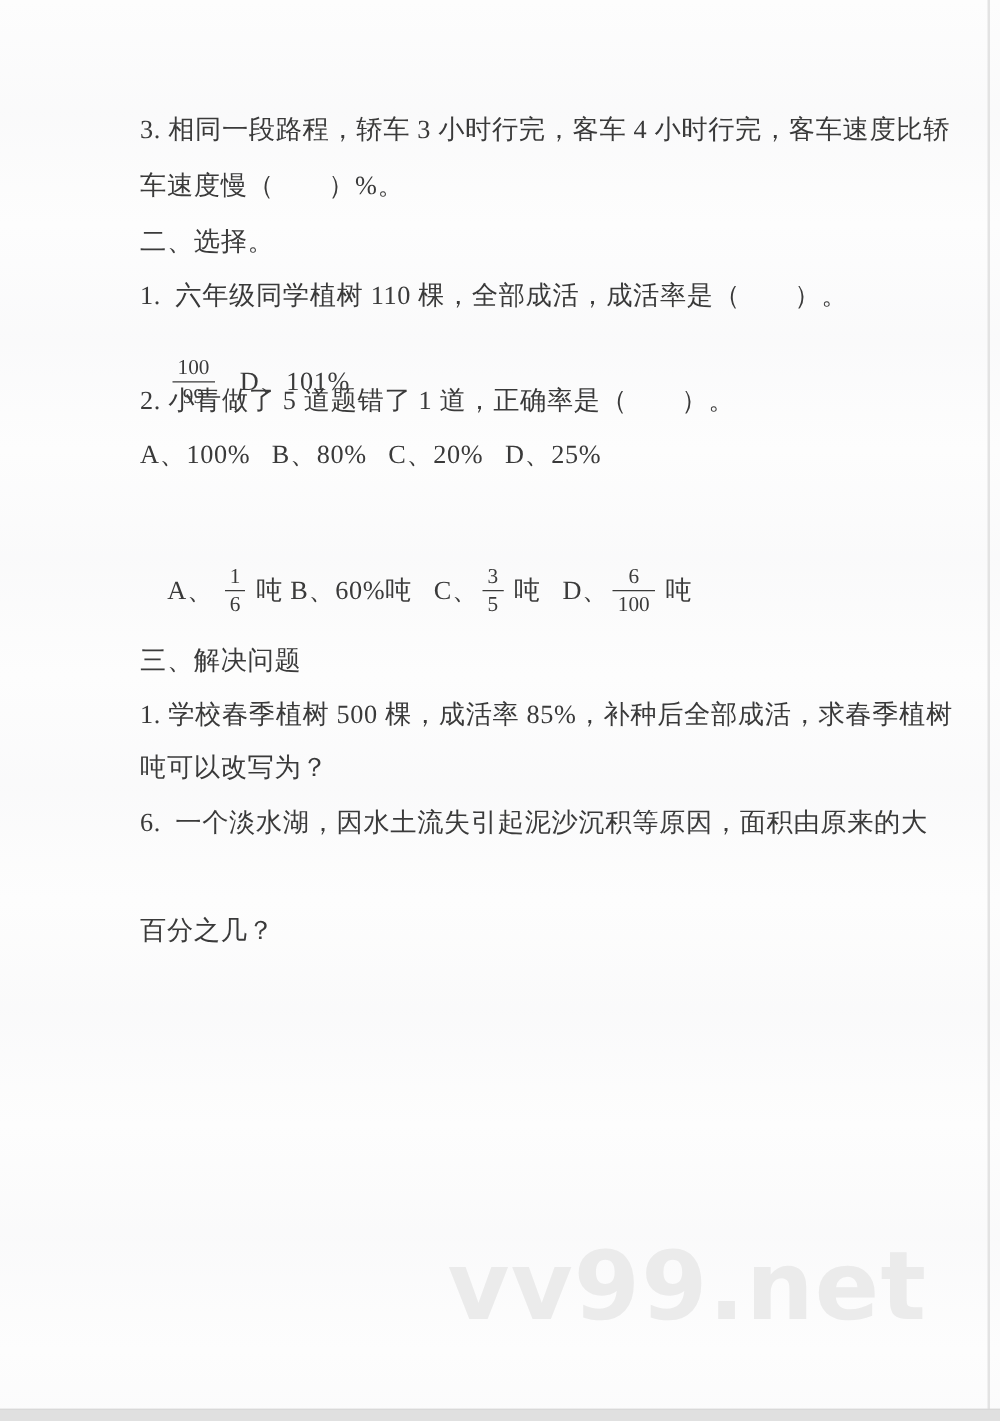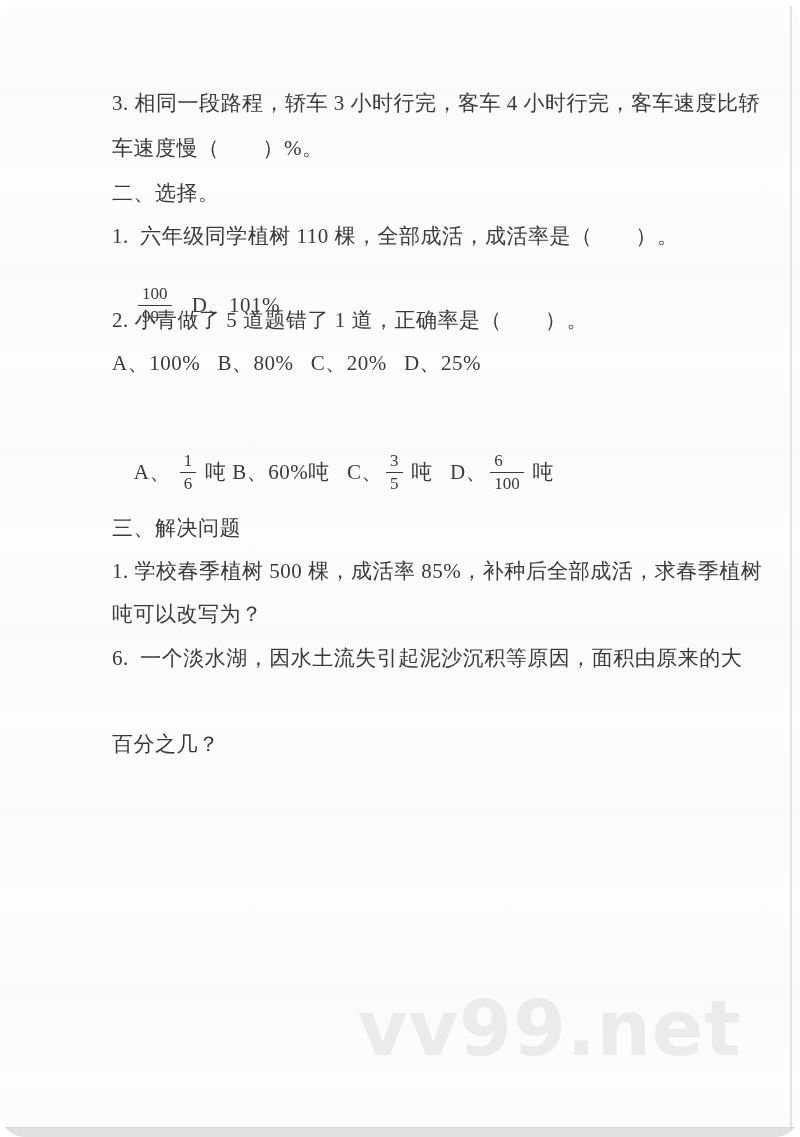"3. 相同一段路程，轿车 3 小时行完，客车 4" .page { border-radius: 25px -> none }
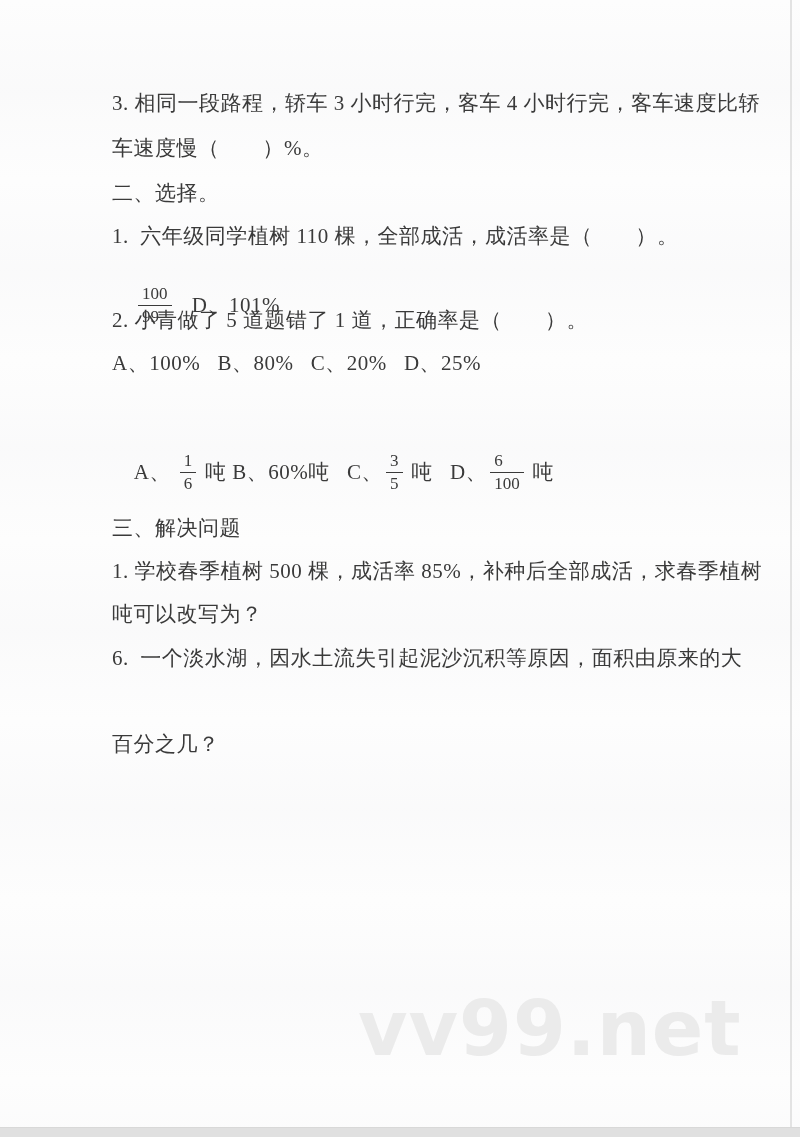"100" .frac { text-align: none -> center }
